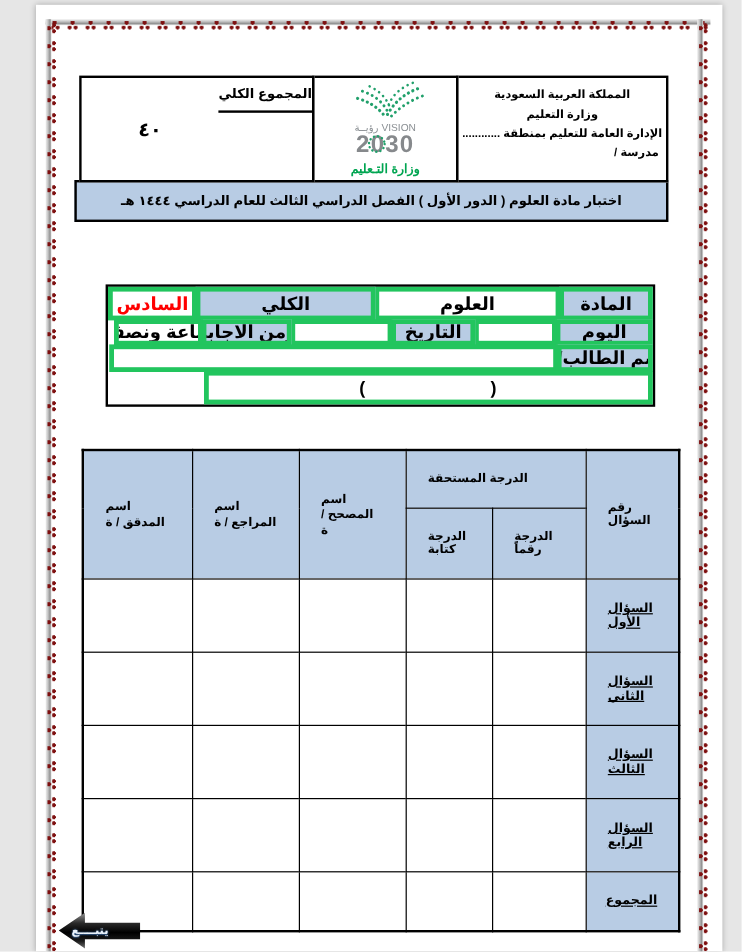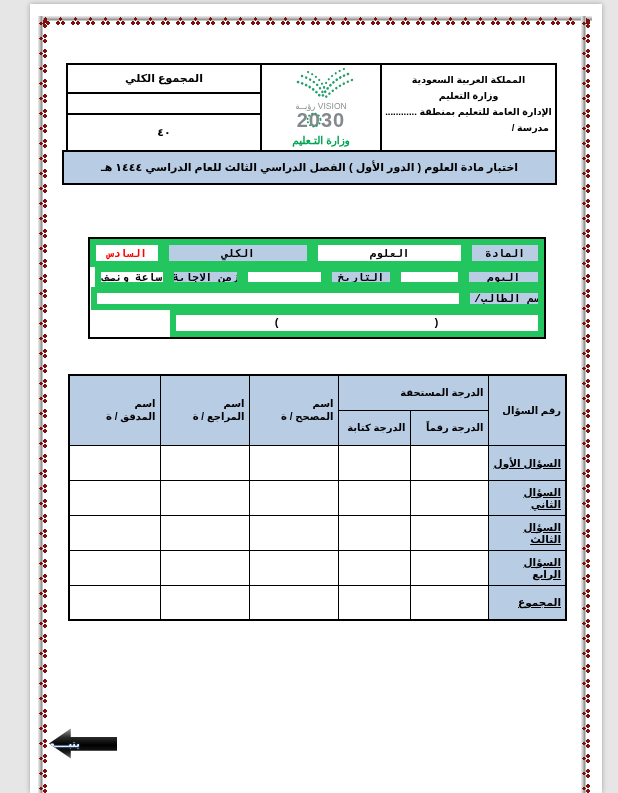"المجموع الكلي" .totals-cell { flex-direction: column -> row }
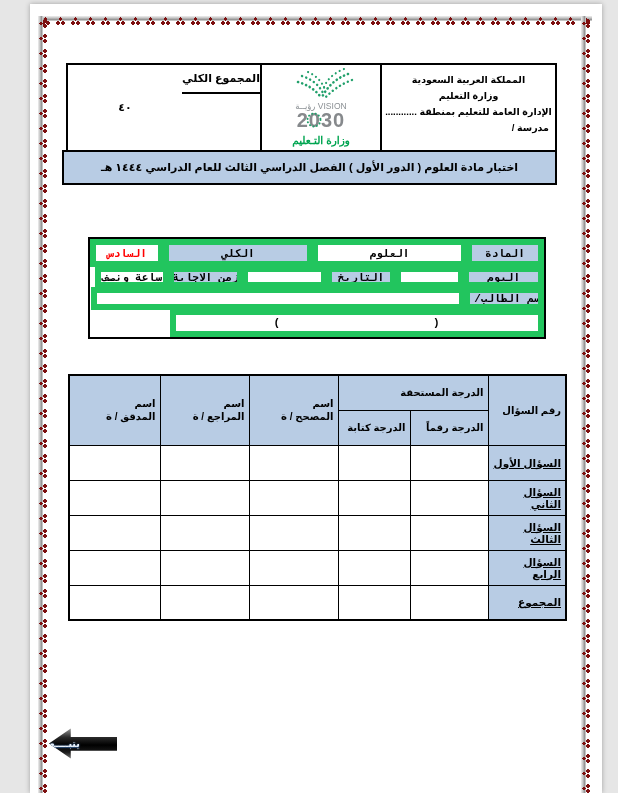"٤٠" .totals-value { font-size: 11px -> 16px }
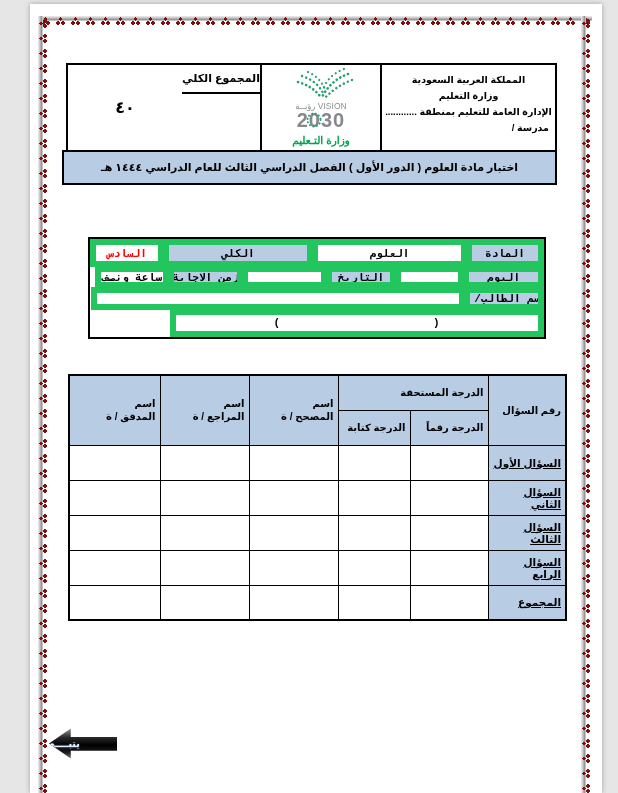"السادس" .icell { border: 6px solid #22c55e -> 4px solid #22c55e; font-family: Liberation Mono, monospace -> none; font-size: 11px -> 15px }
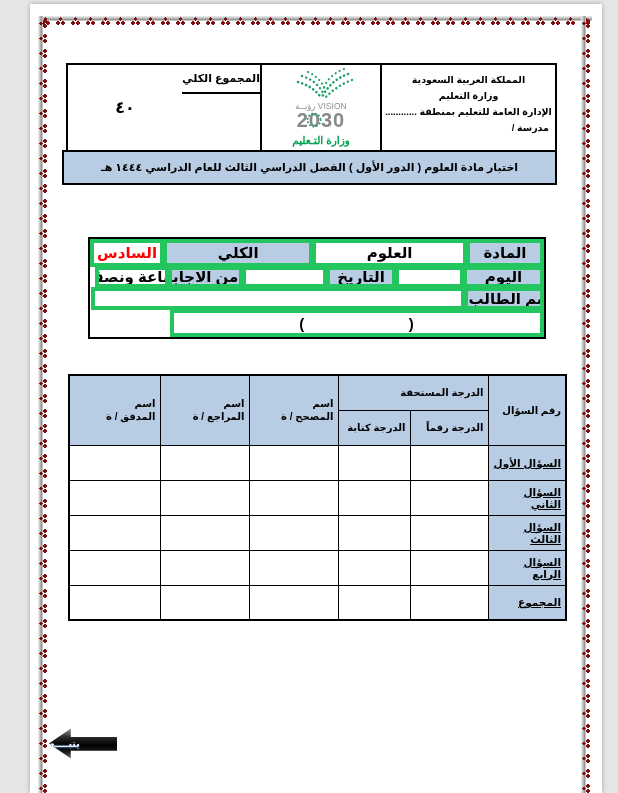"الدرجة المستحقة" .grades td, .grades th { padding: 4px -> 18px; text-align: right -> left }
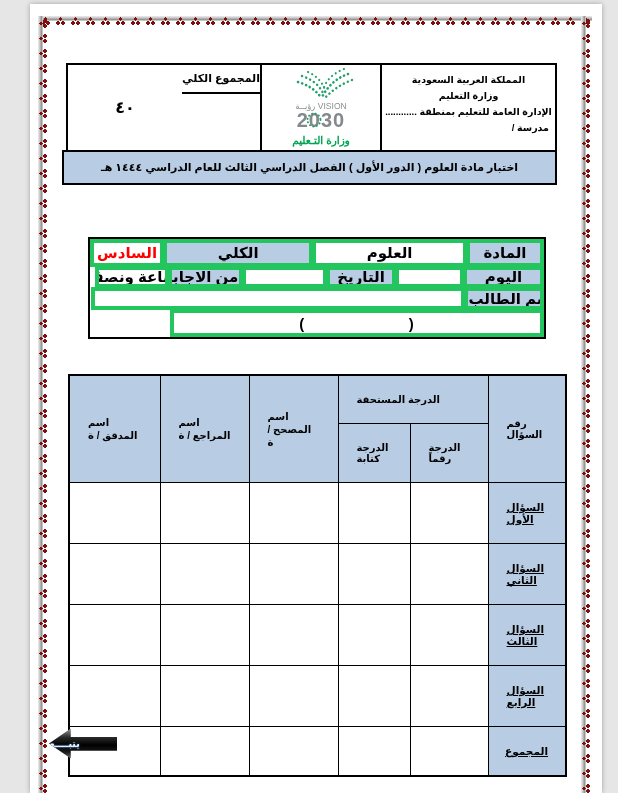"يتبــــع" .continue-arrow { justify-content: none -> center; top: 724px -> 756px }
